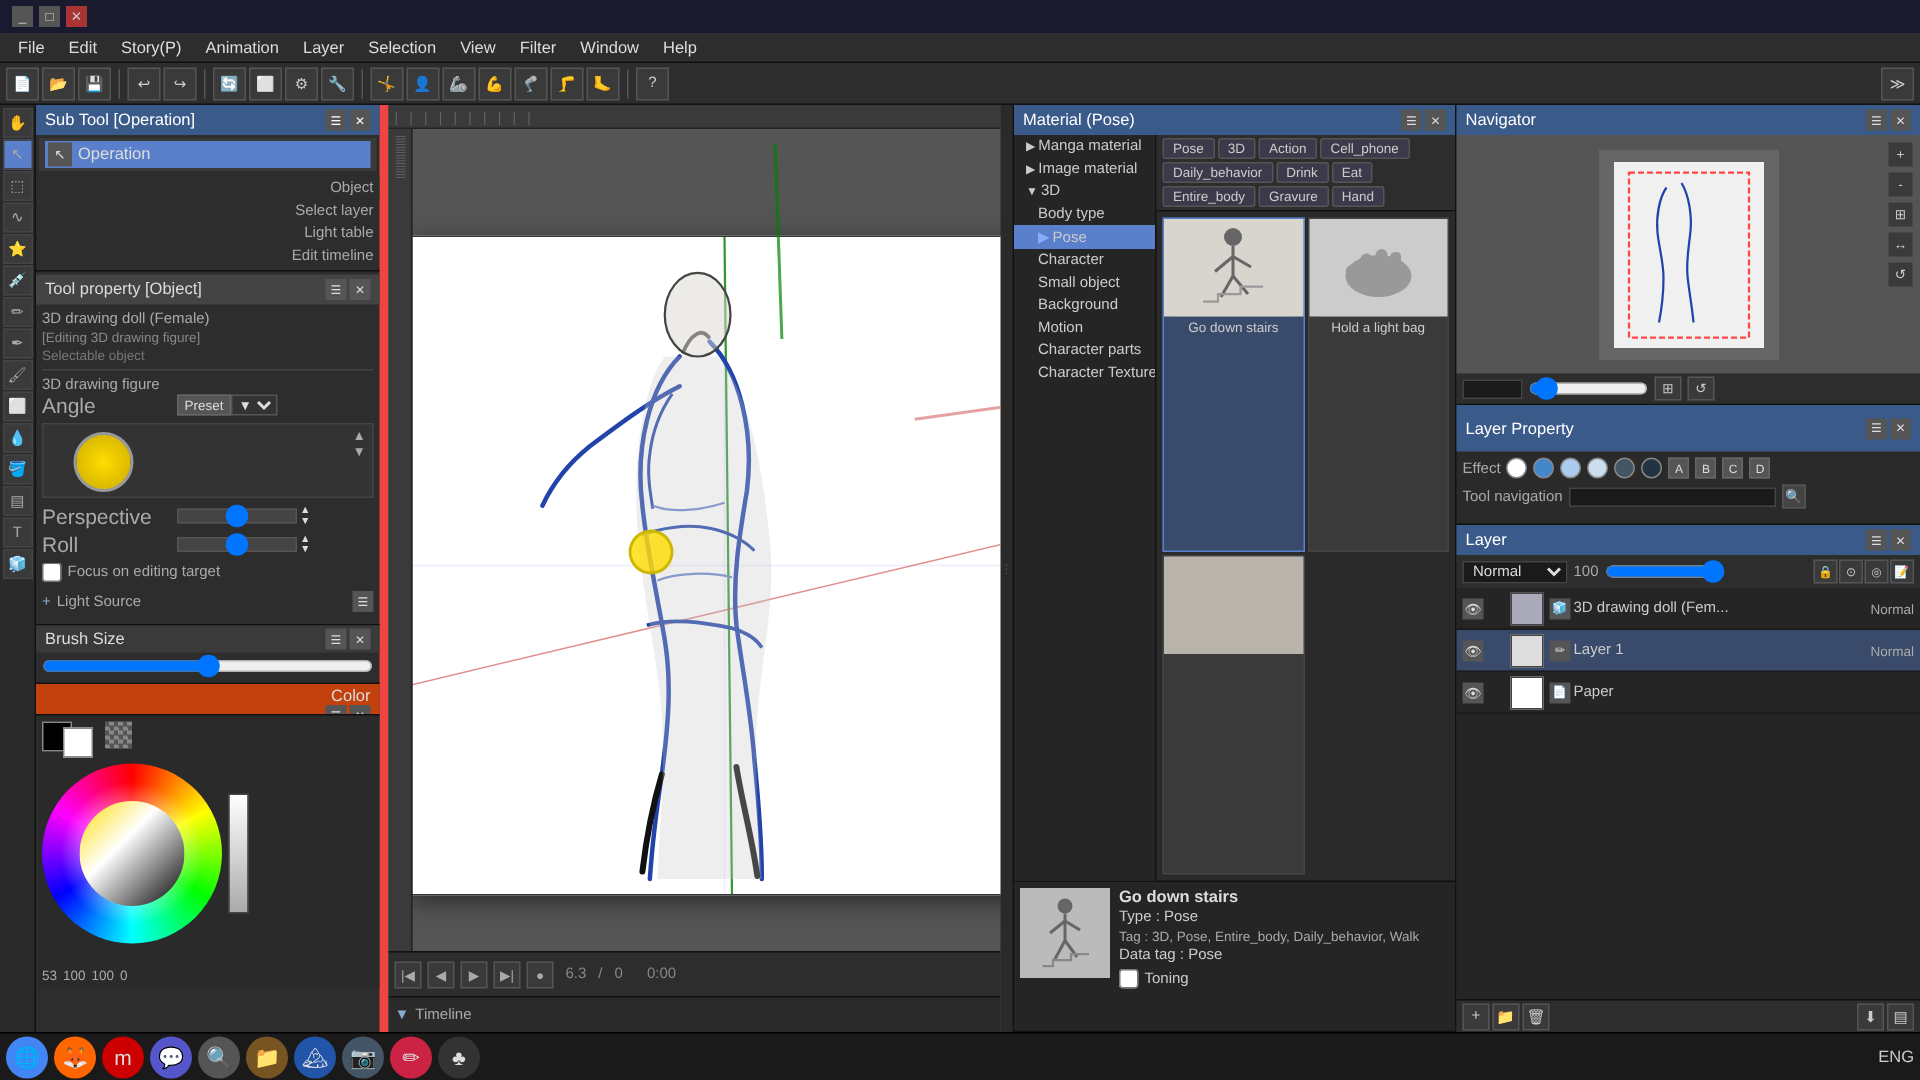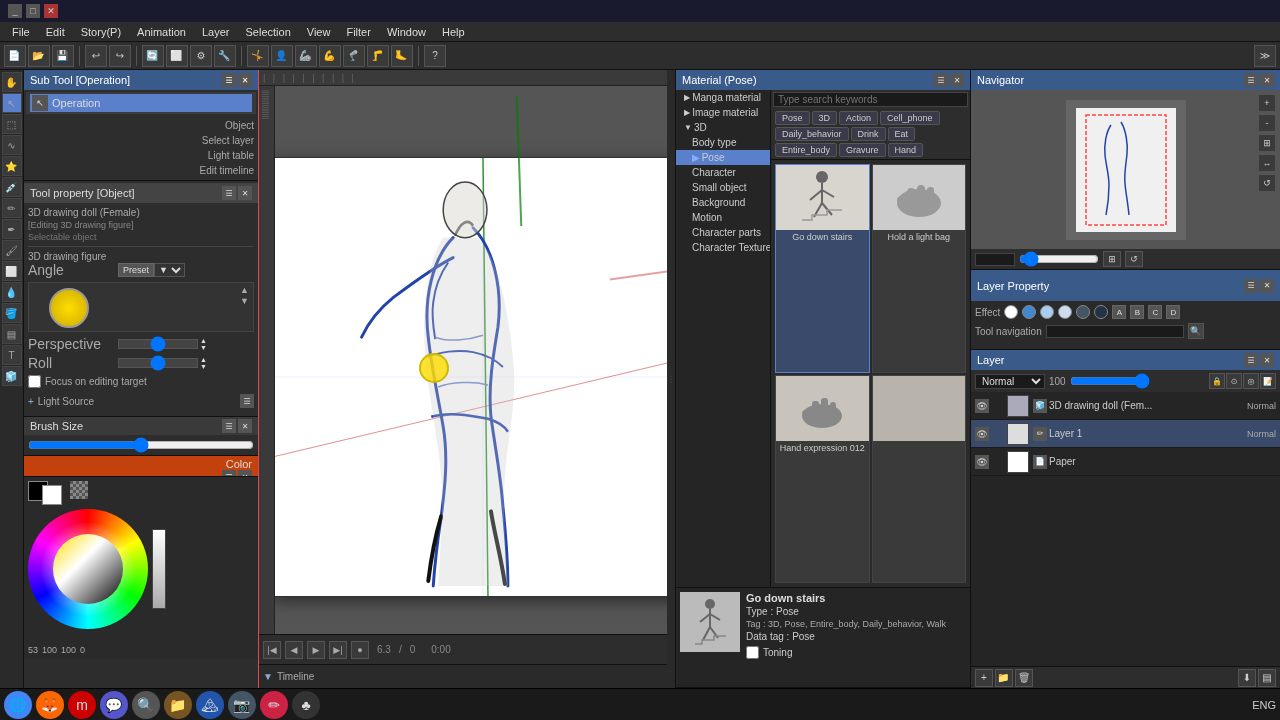"Sub Tool [Operation]" #sub-tool-panel { border-right: 1px solid #ef4444 -> 6px solid #ef4444 }
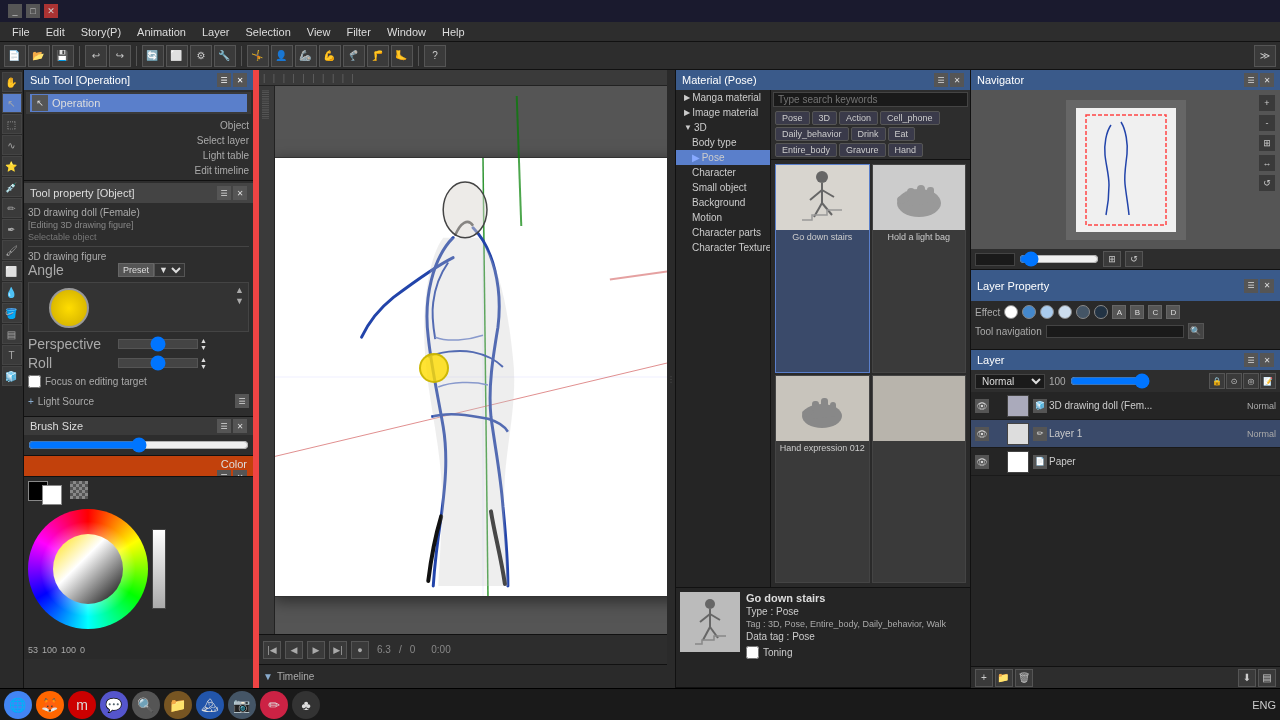"Type search keywords" div.material-search { html: <div> <input> </div> -> none }
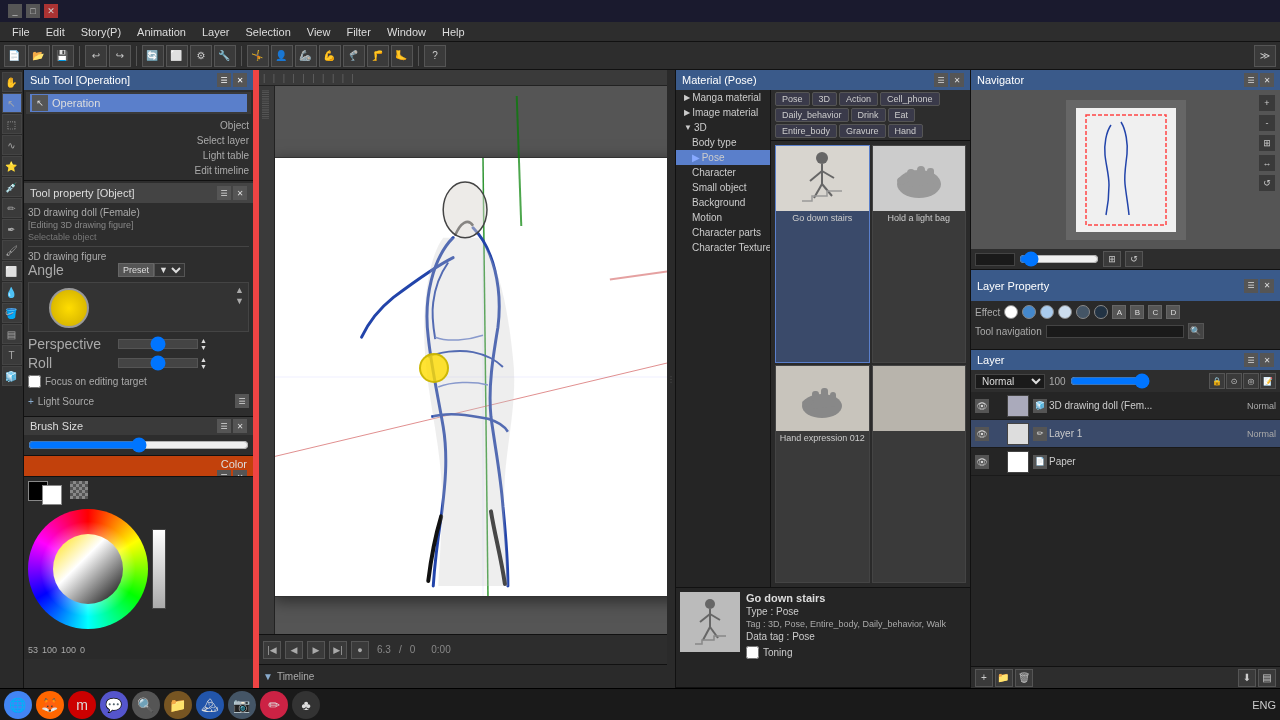"Hand expression 012" div.material-item { html: <div> <div> <svg> <rect></rect> <ellipse></ellipse> <rect></rect> <rect></rect> <rect></rect> <rect></rect> </svg> </div> <span>Hand expression 012</span> </div> -> none }
